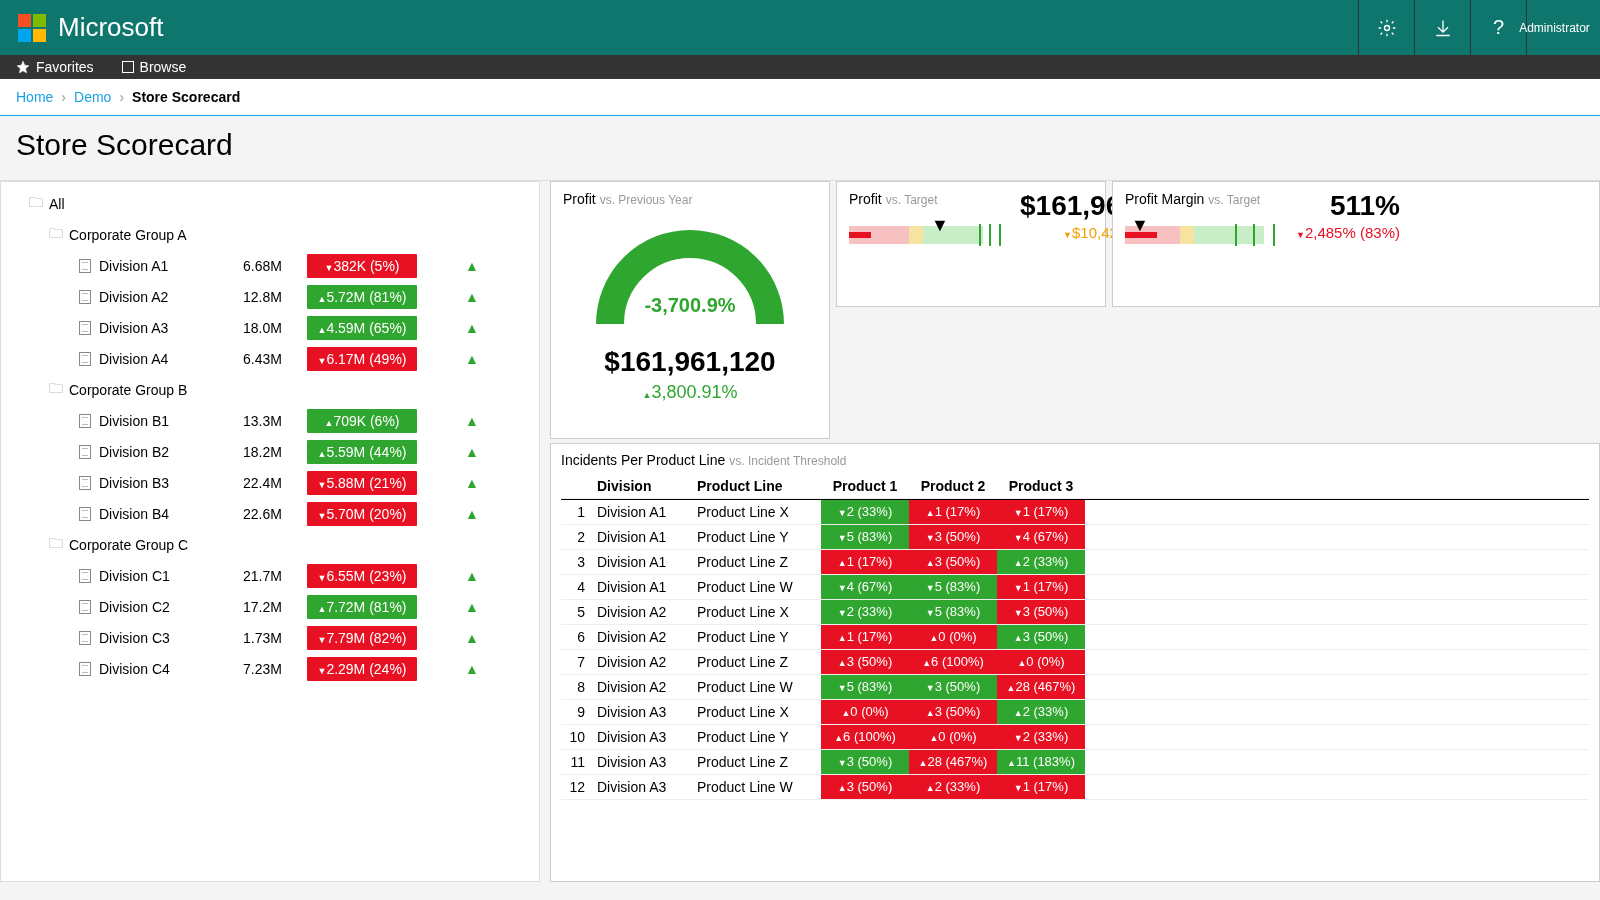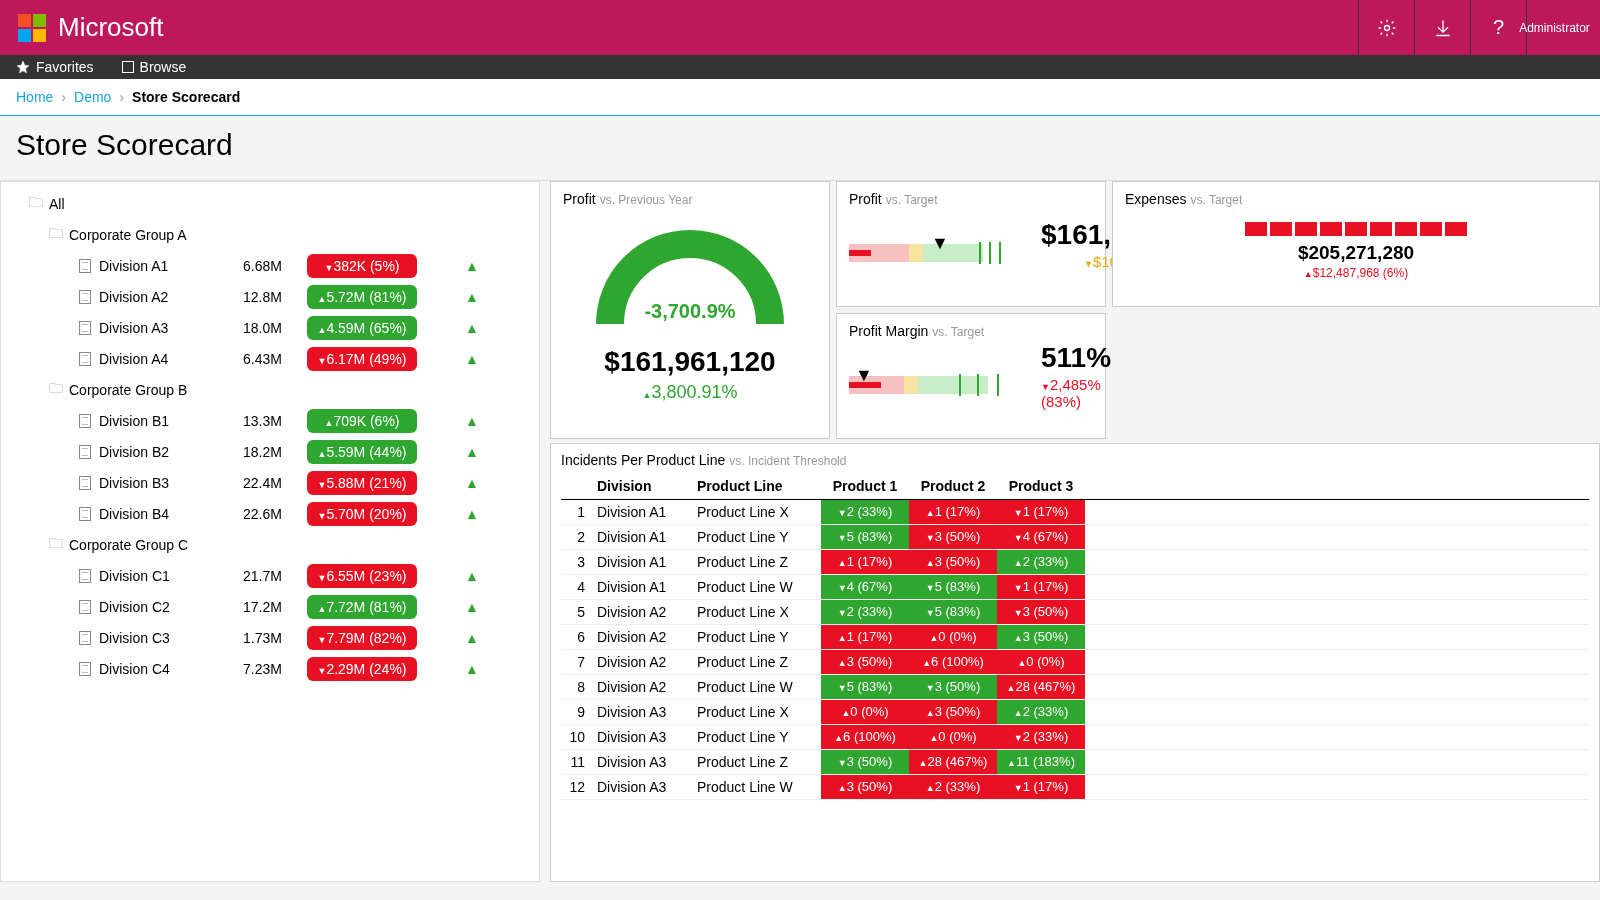"Microsoft" .topbar { background: #be185d -> #0f766e }
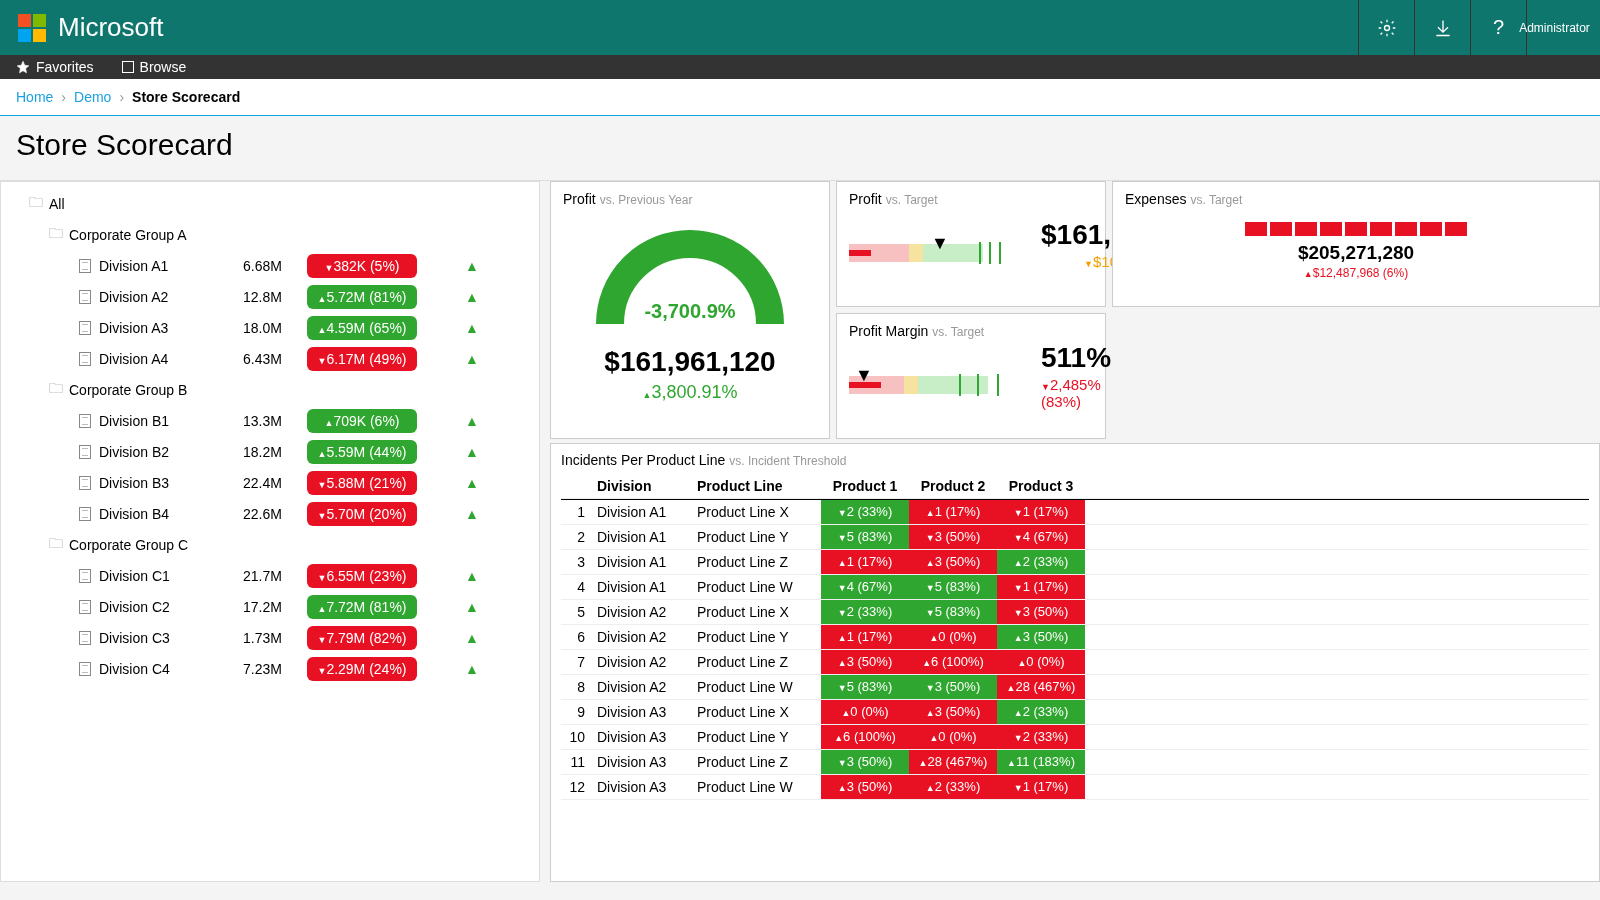"Profit vs. Target" .bullet-card { align-items: center -> none; gap: 32px -> 11px }
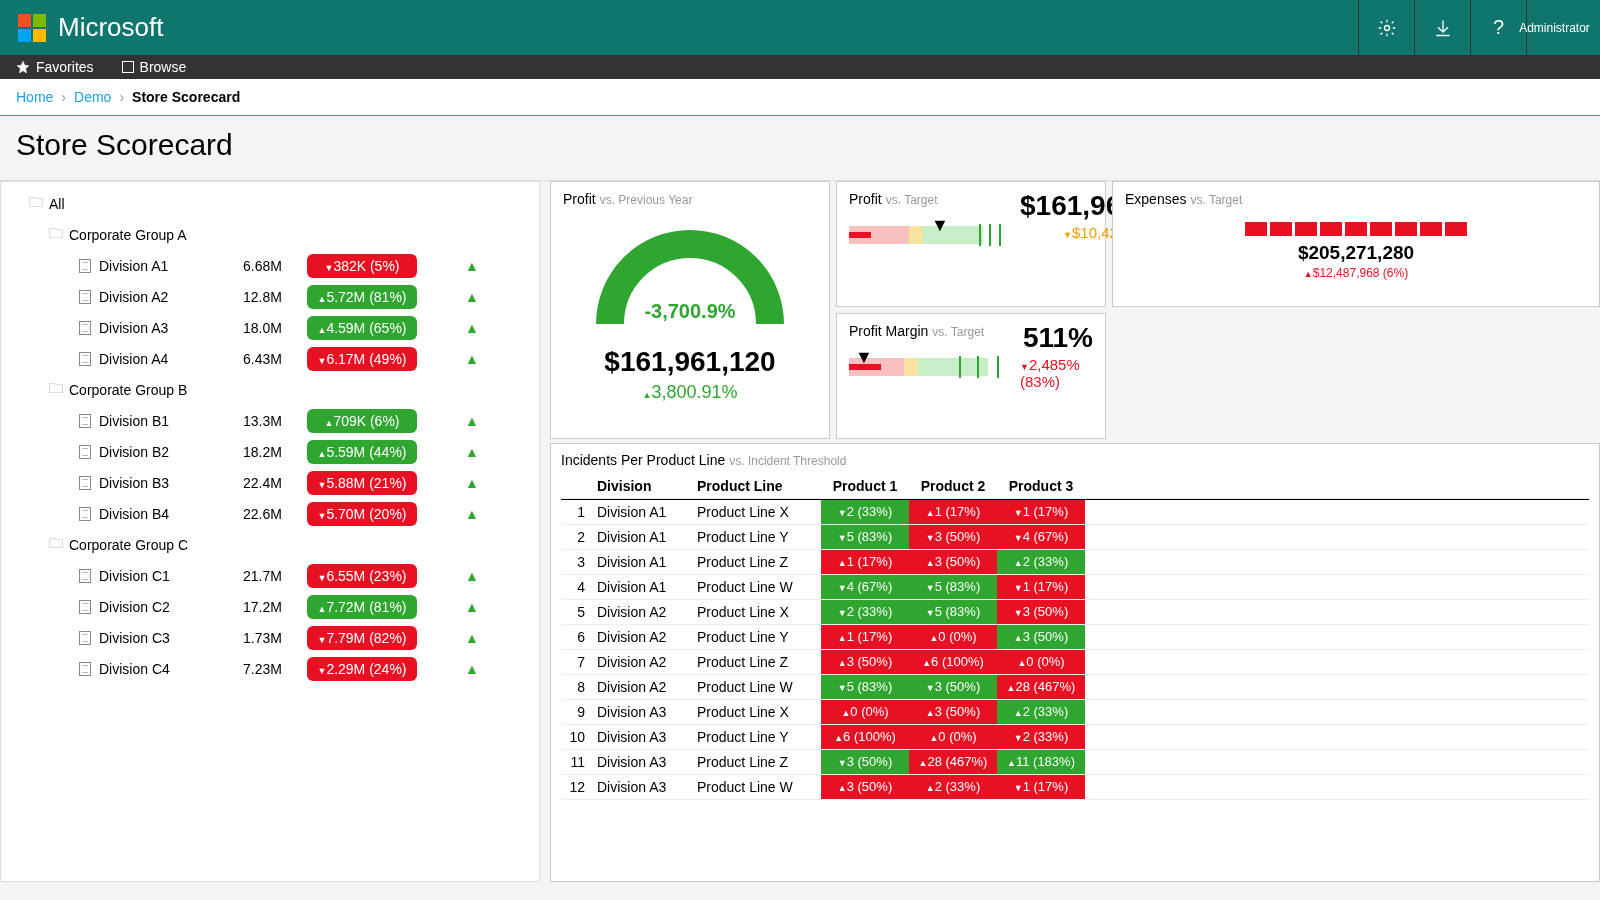"Expenses vs. Target" div.card { html: <div> <span>Expenses</span><span>vs. Target</span> <div> <div></div> <div></div> <div></div> <div></div> <div></div> <div></div> <div></div> <div></div> <div></div> </div> <div>$205,271,280</div> <div><span>▲</span><span>$12,487,968 (6%)</span></div> </div> -> none }
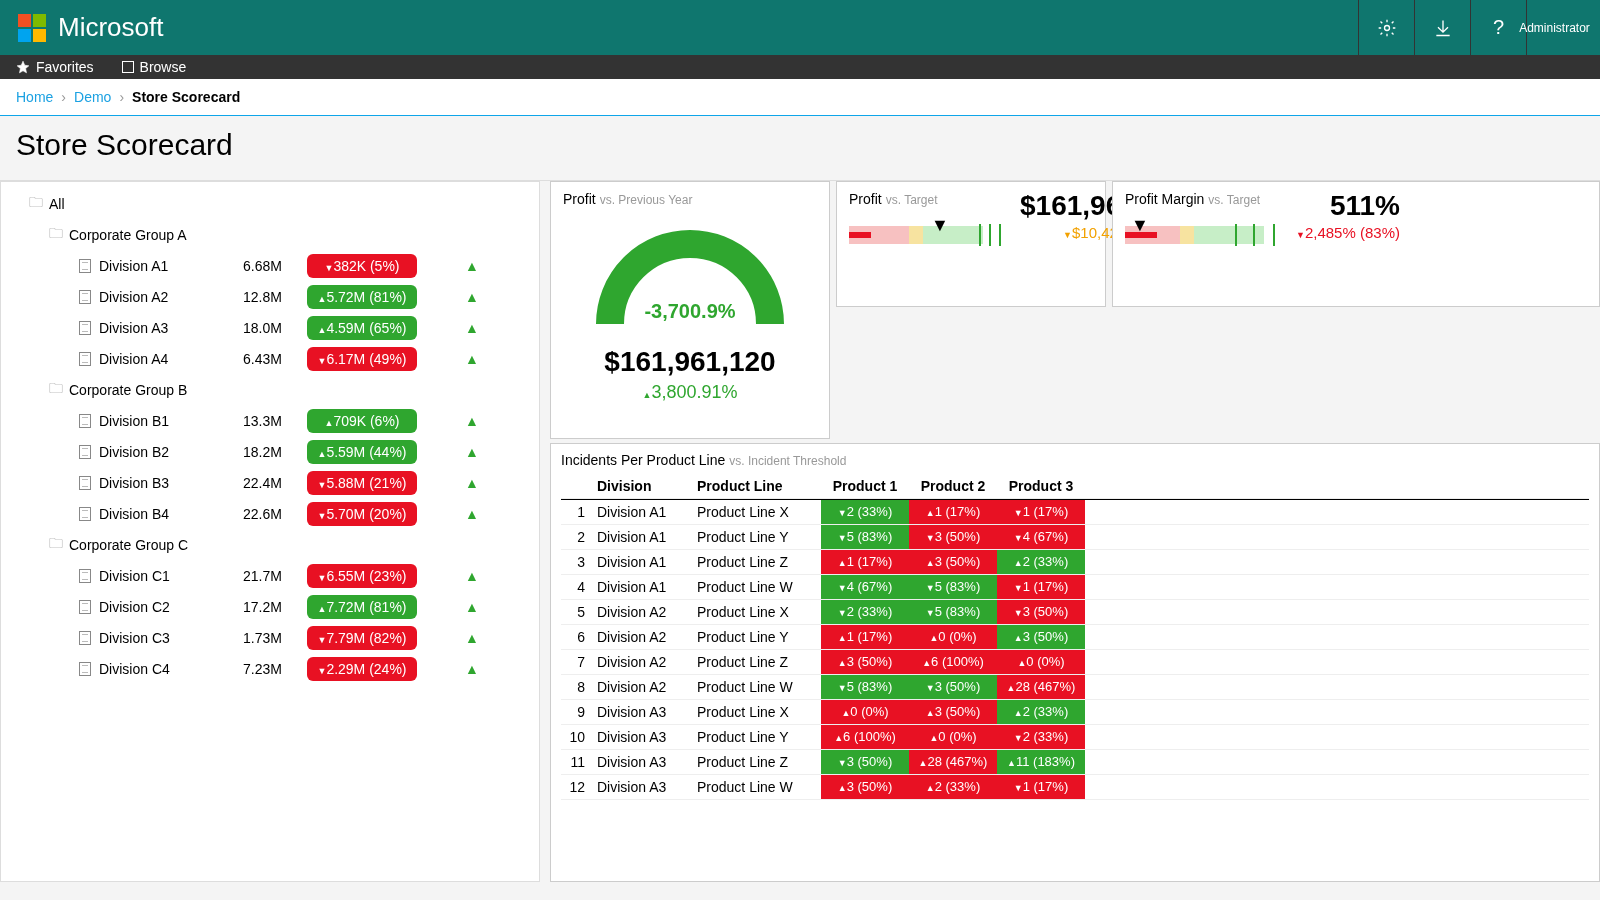"▼382K (5%)" .badge { border-radius: 6px -> 1px }
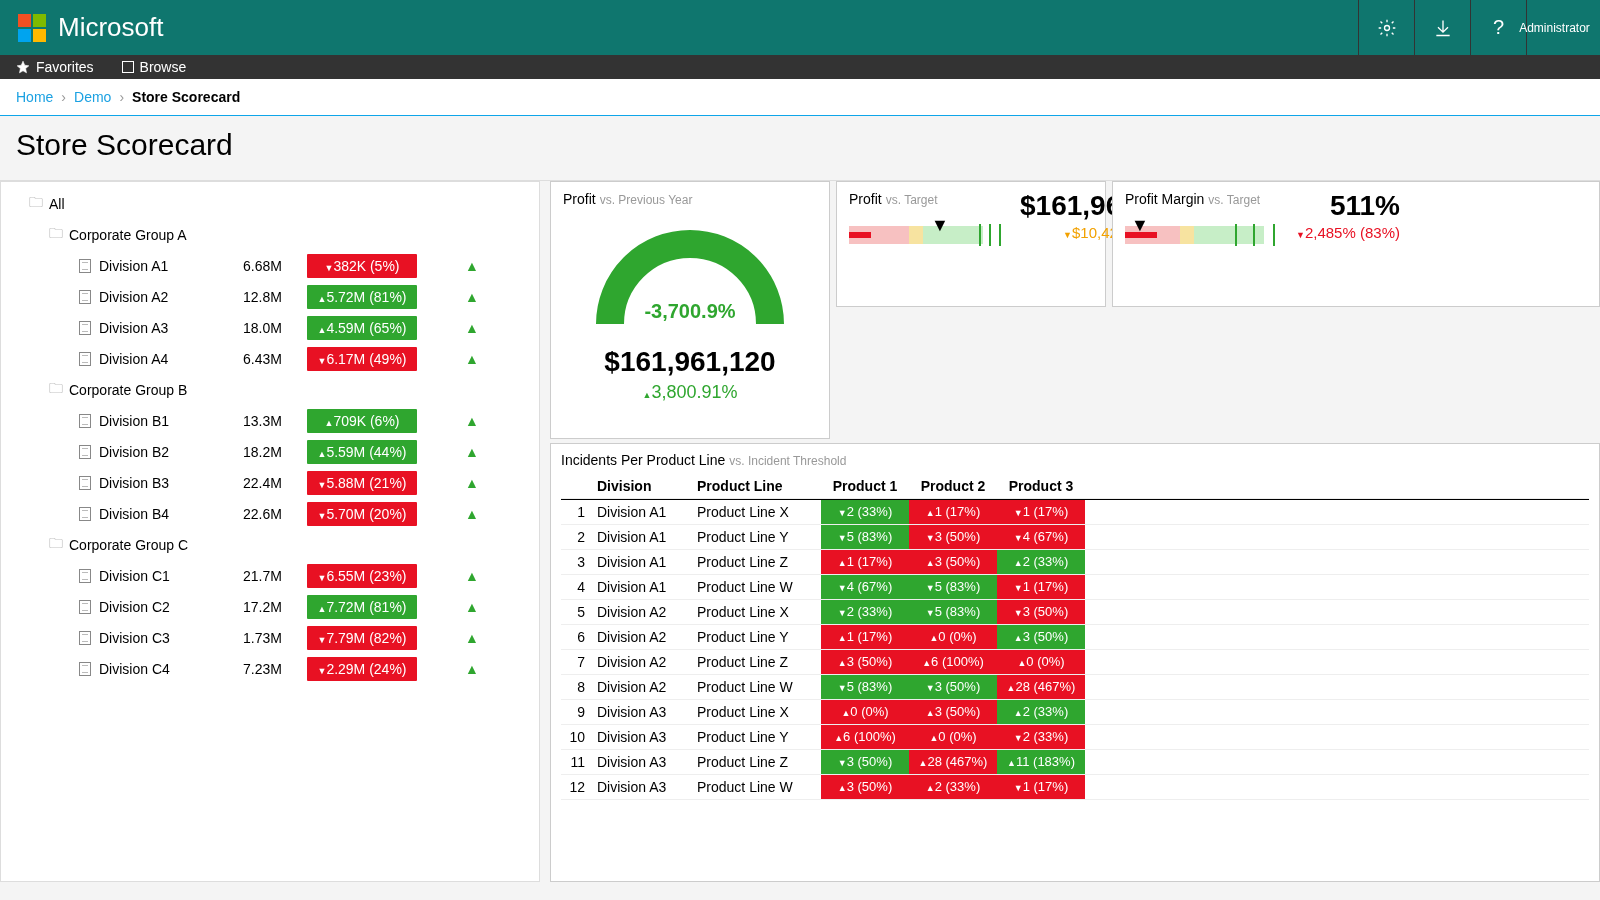"-3,700.9%" .gauge-text { top: 76px -> 70px }
